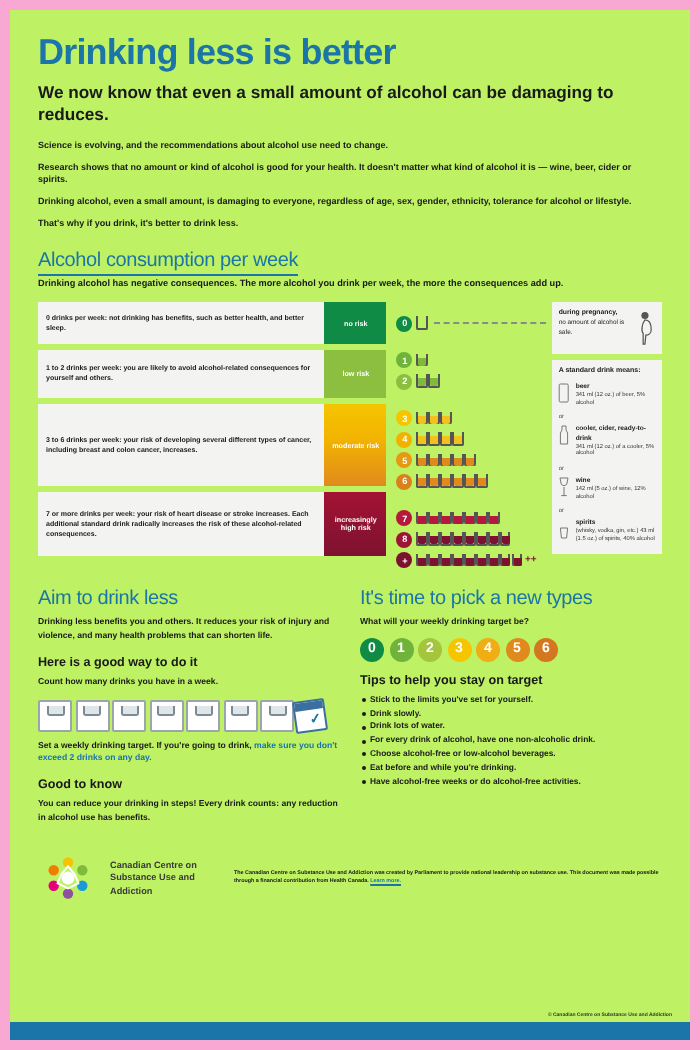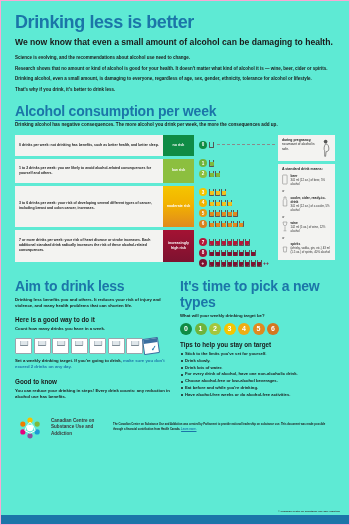"Drinking less is better" .poster { background: #5eead4 -> #bef264; border: 1px solid #f9a8d4 -> 5px solid #f9a8d4 }
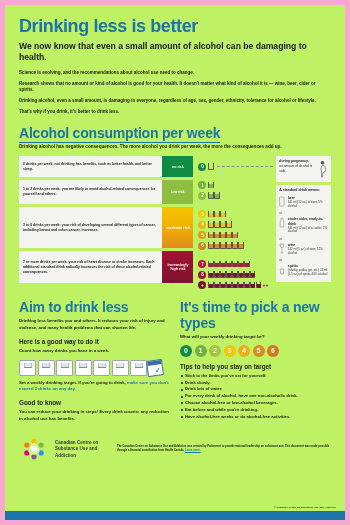"We now know that even" div.subtitle { text: health -> reduces }
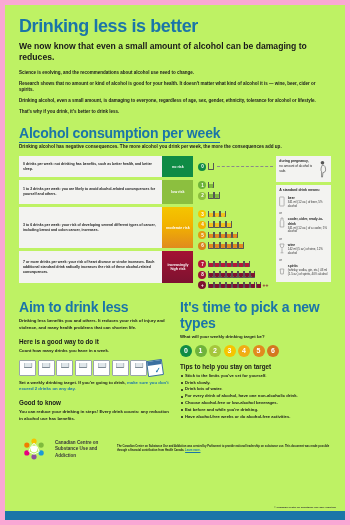"Alcohol consumption per week" h2.sec { font-size: 14px -> 10px; font-weight: bold -> normal }
